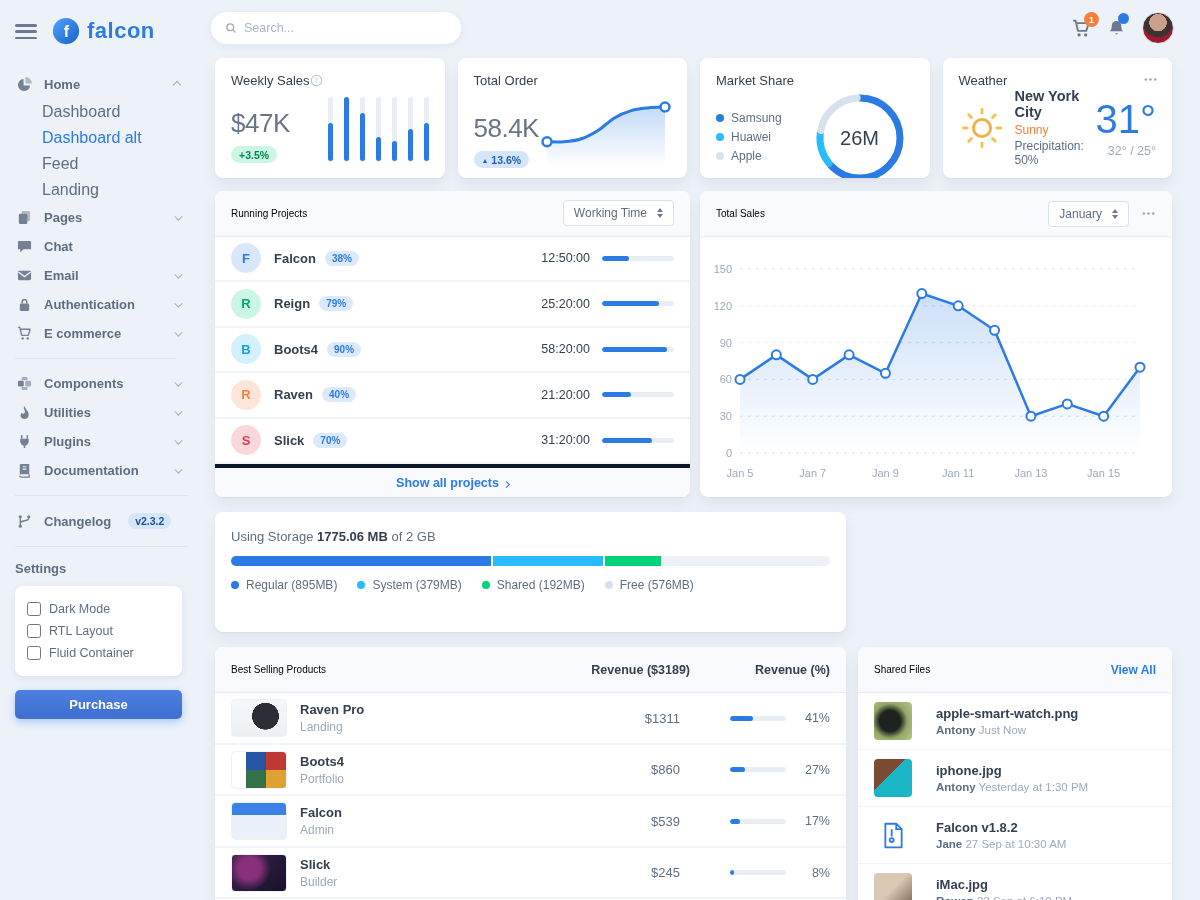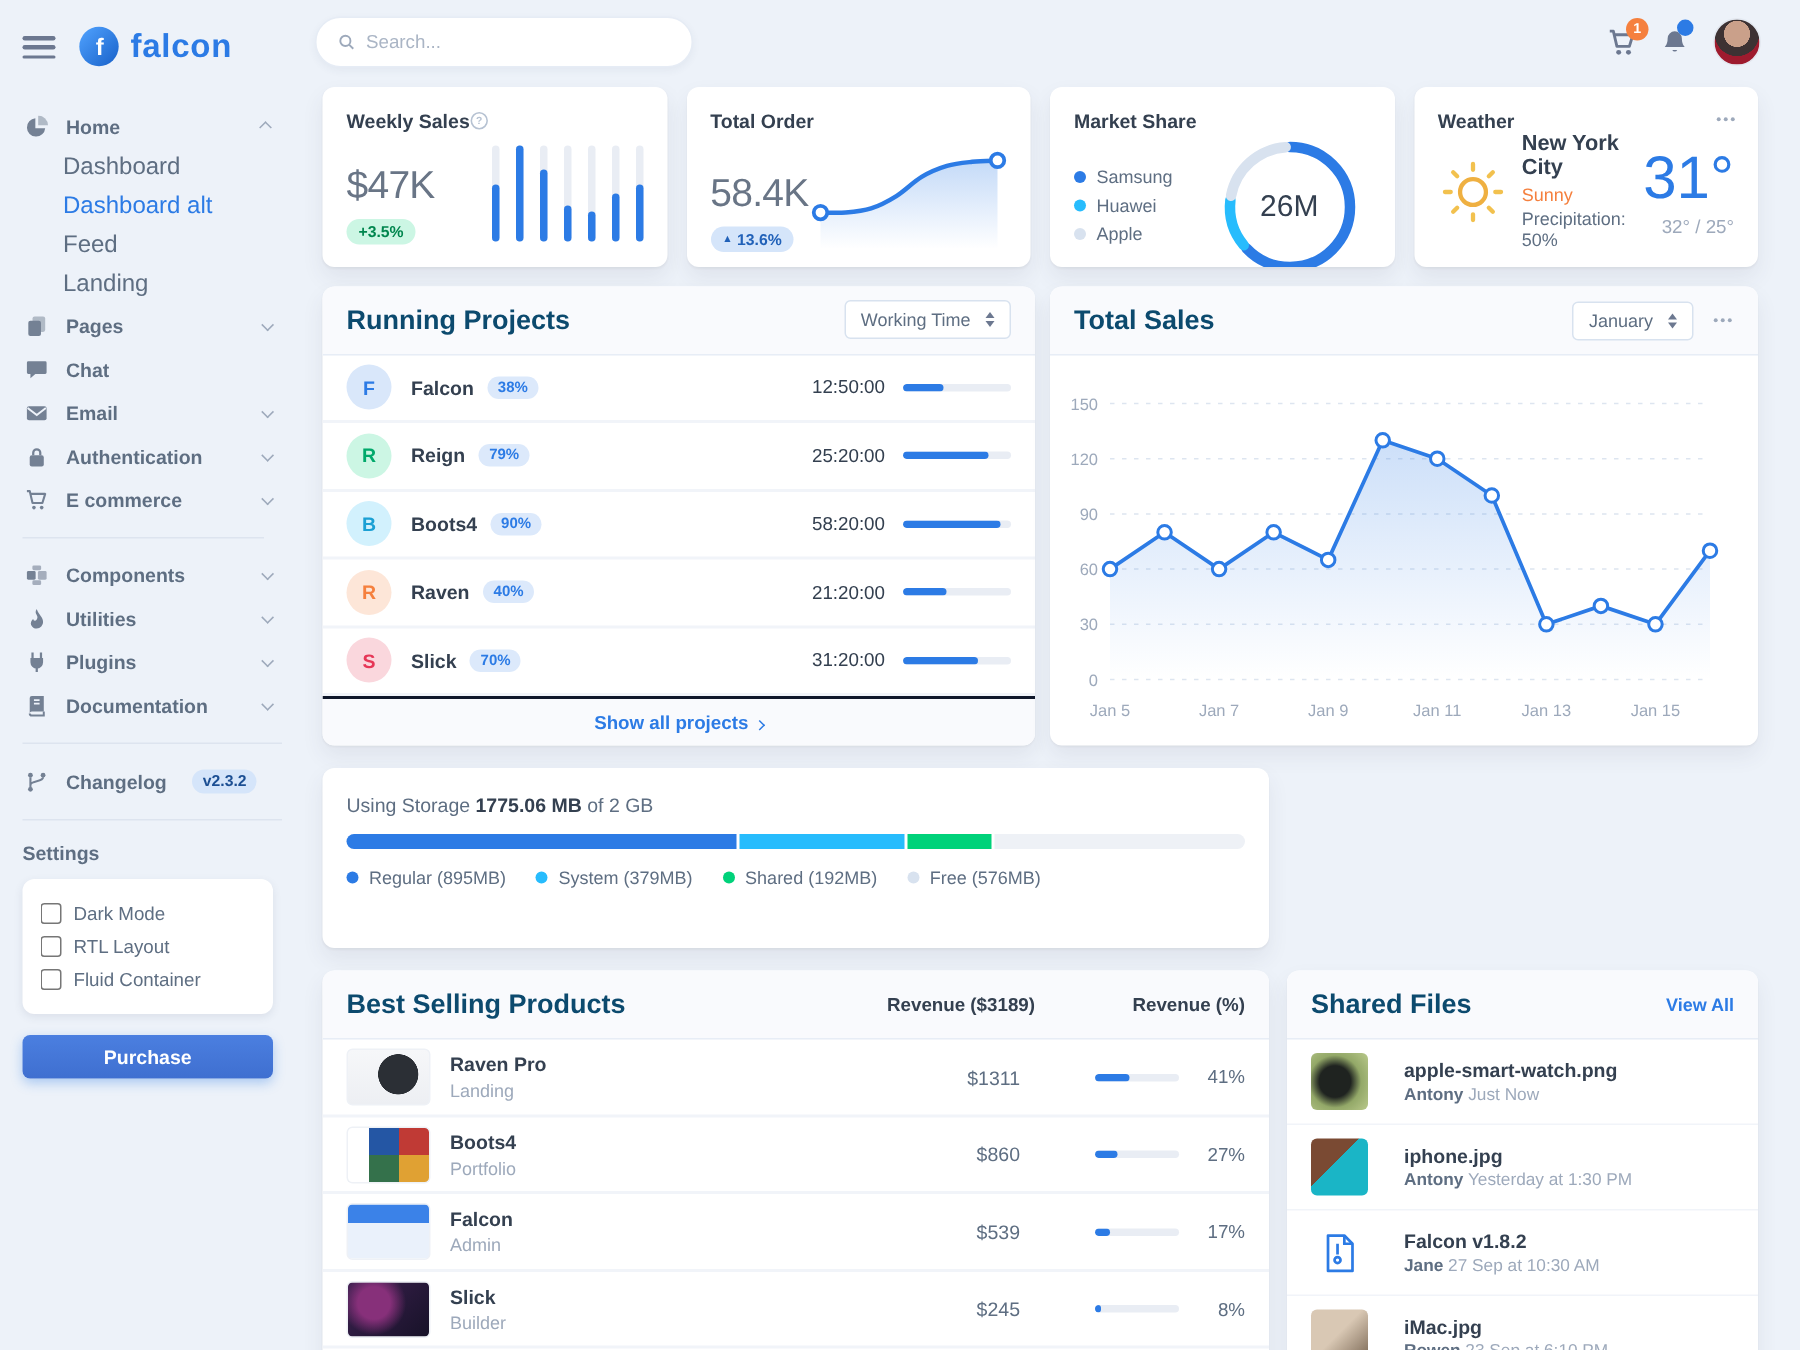"Weekly Sales" .stat-title { font-weight: bold -> normal }
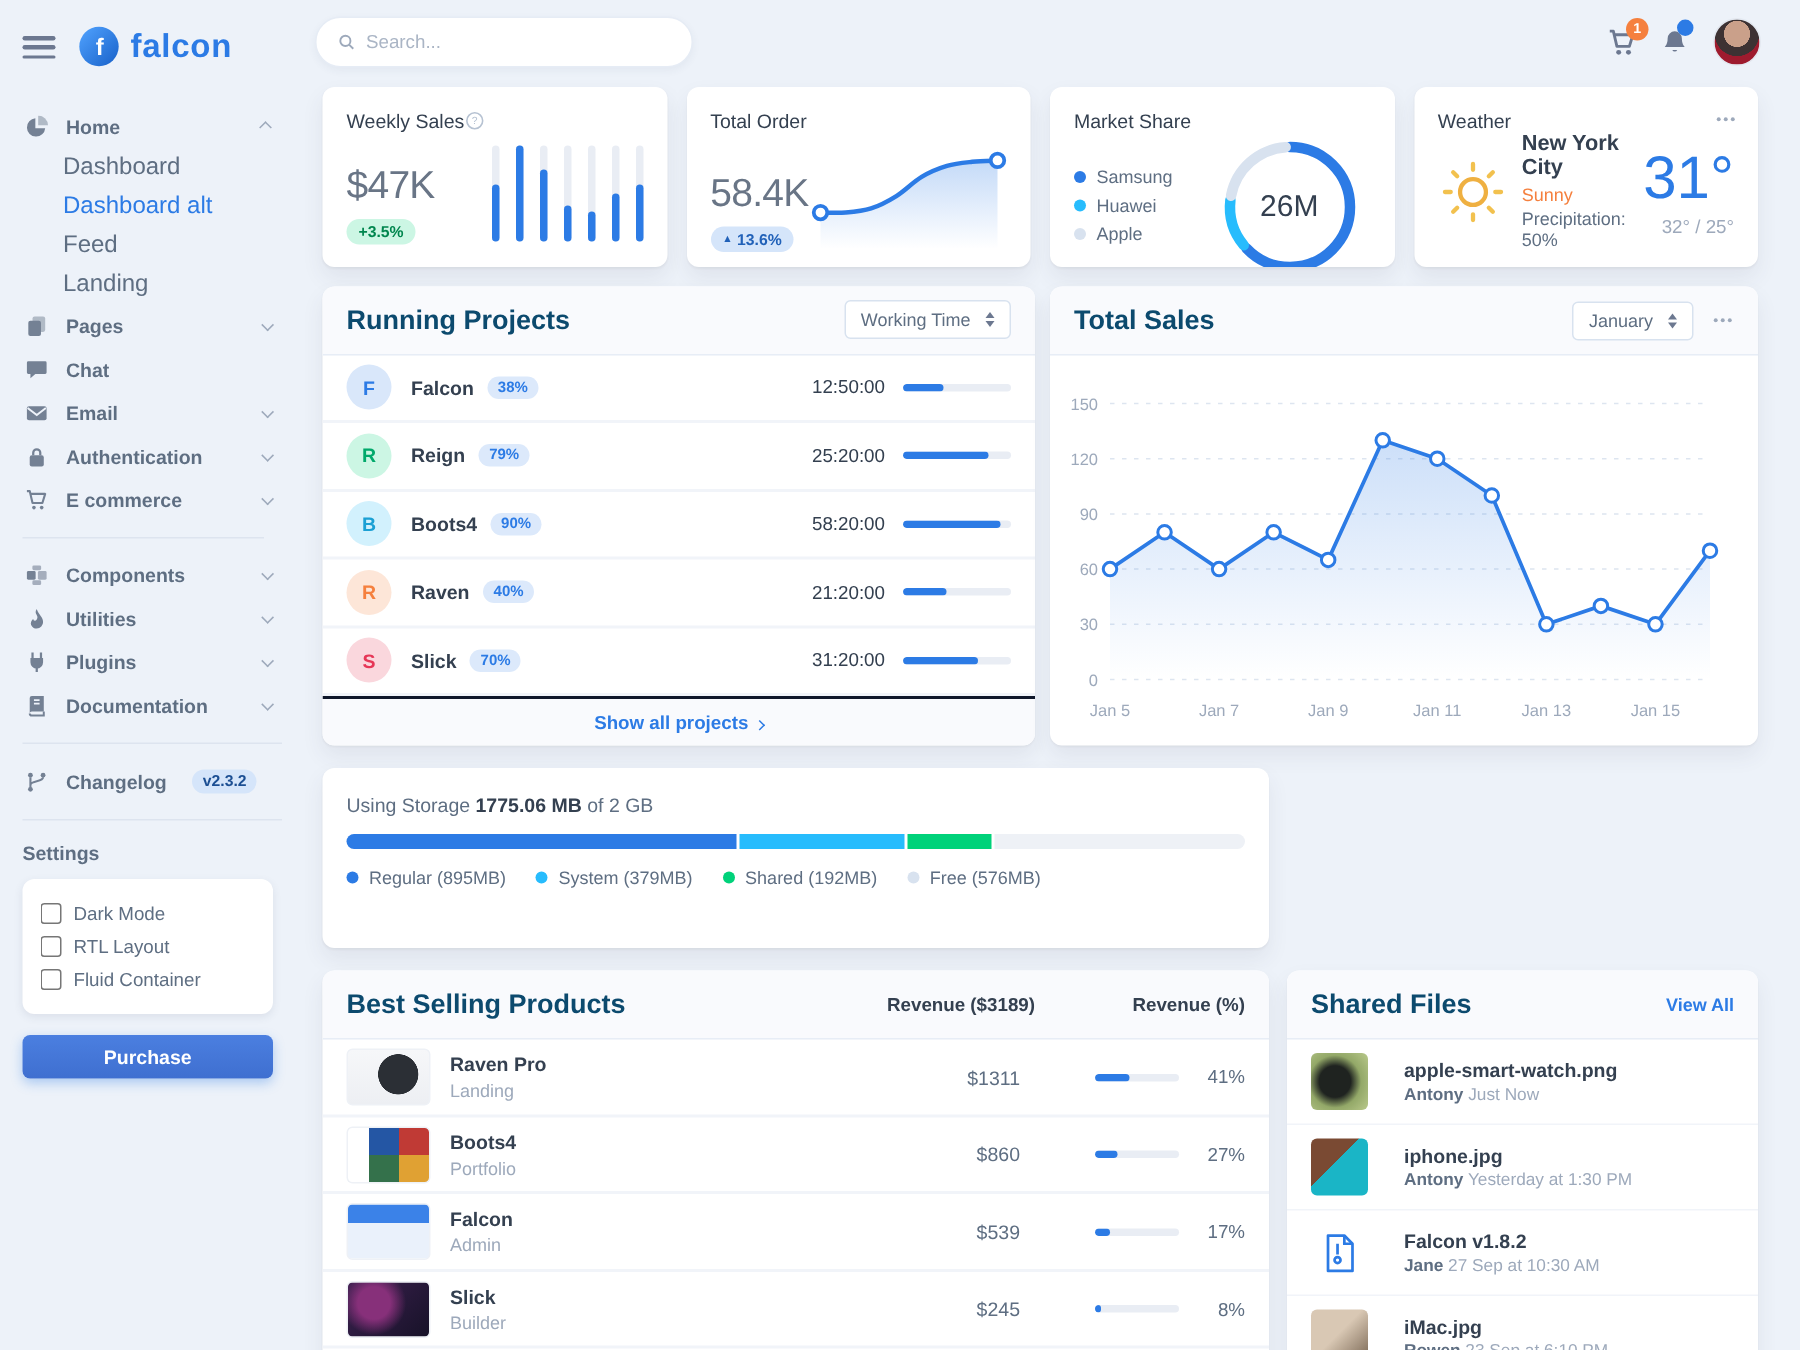"Running Projects" .card-head h3 { color: #0c4a6e -> #000000; font-size: 18px -> 10px; font-weight: bold -> normal }
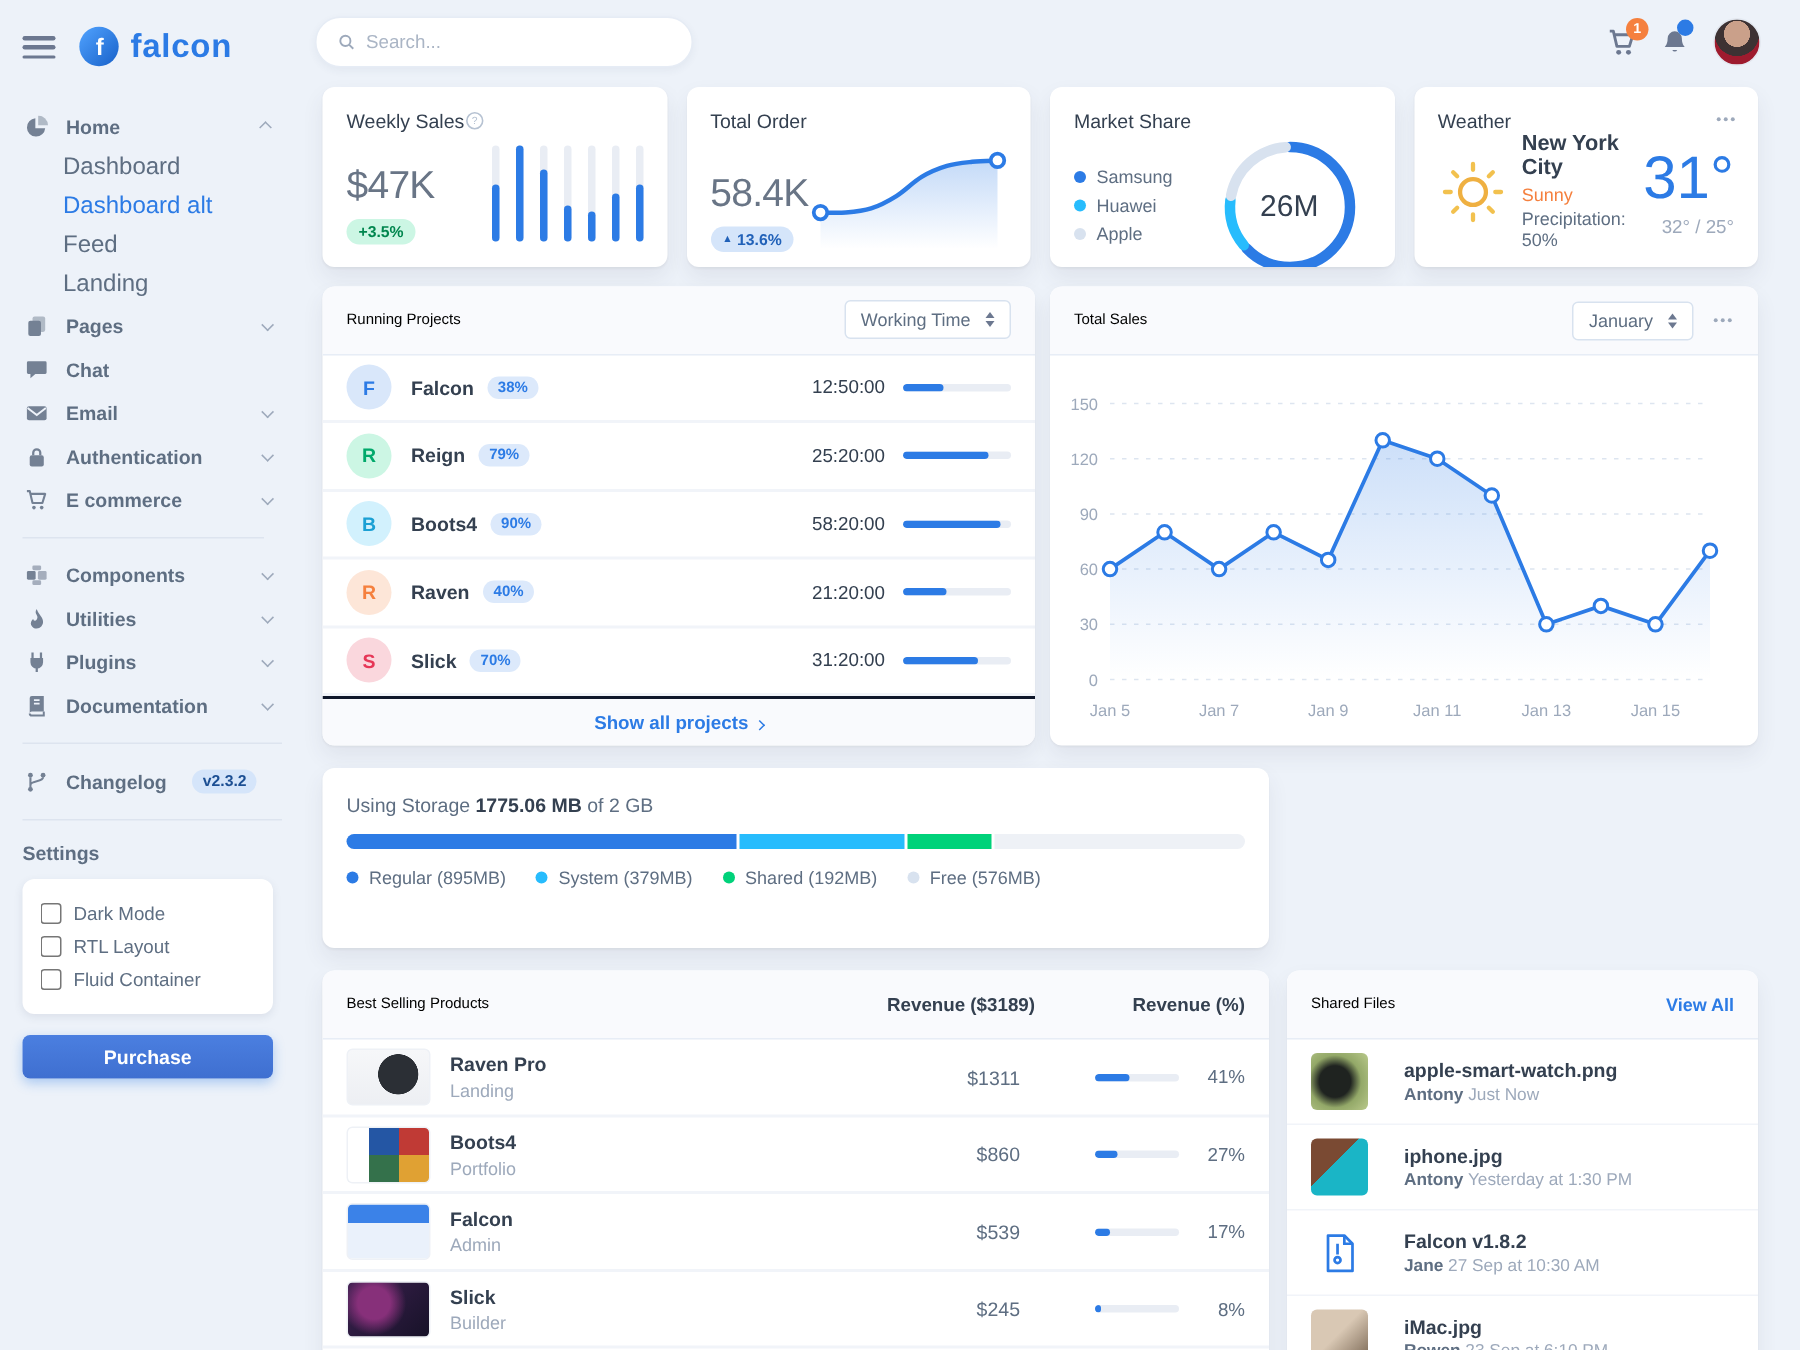"Show all projects" .card-foot { border-top: 2px solid #0f172a -> 4px solid #0f172a }
